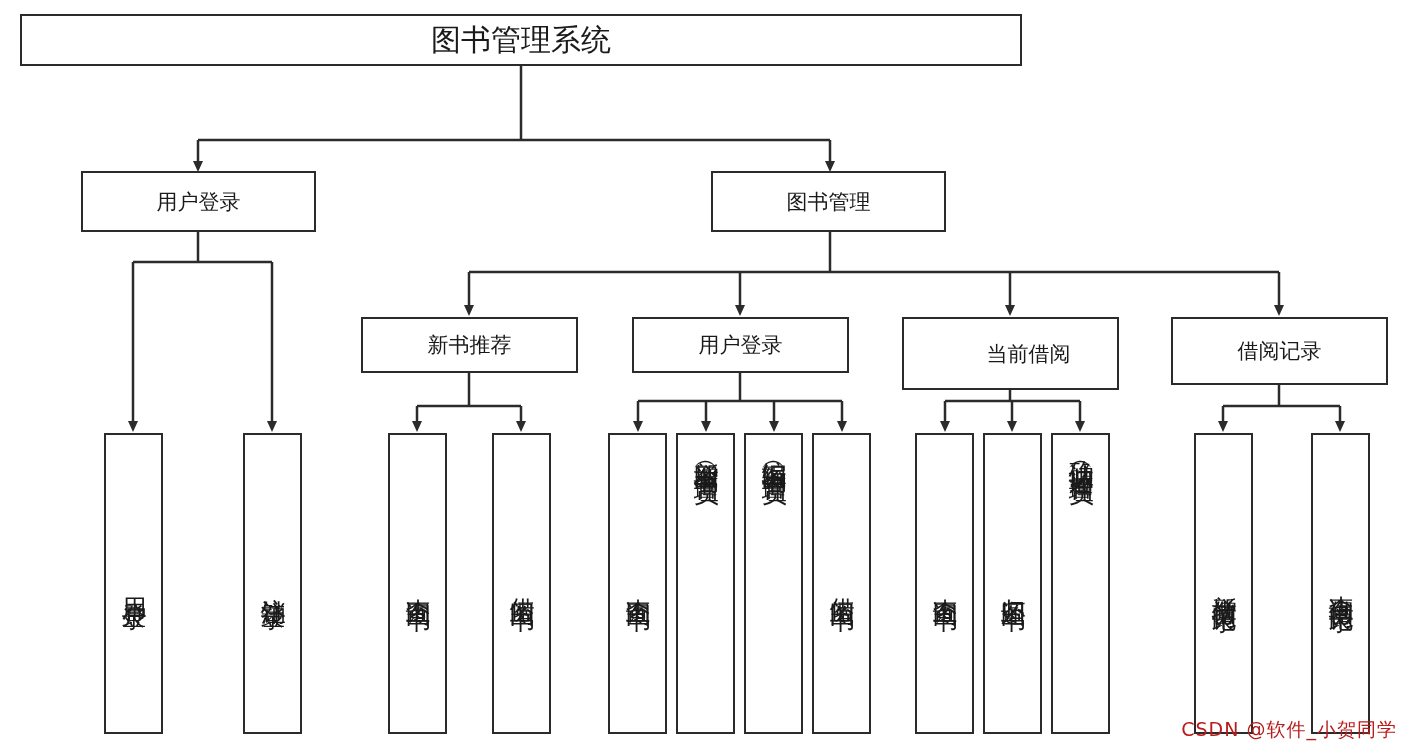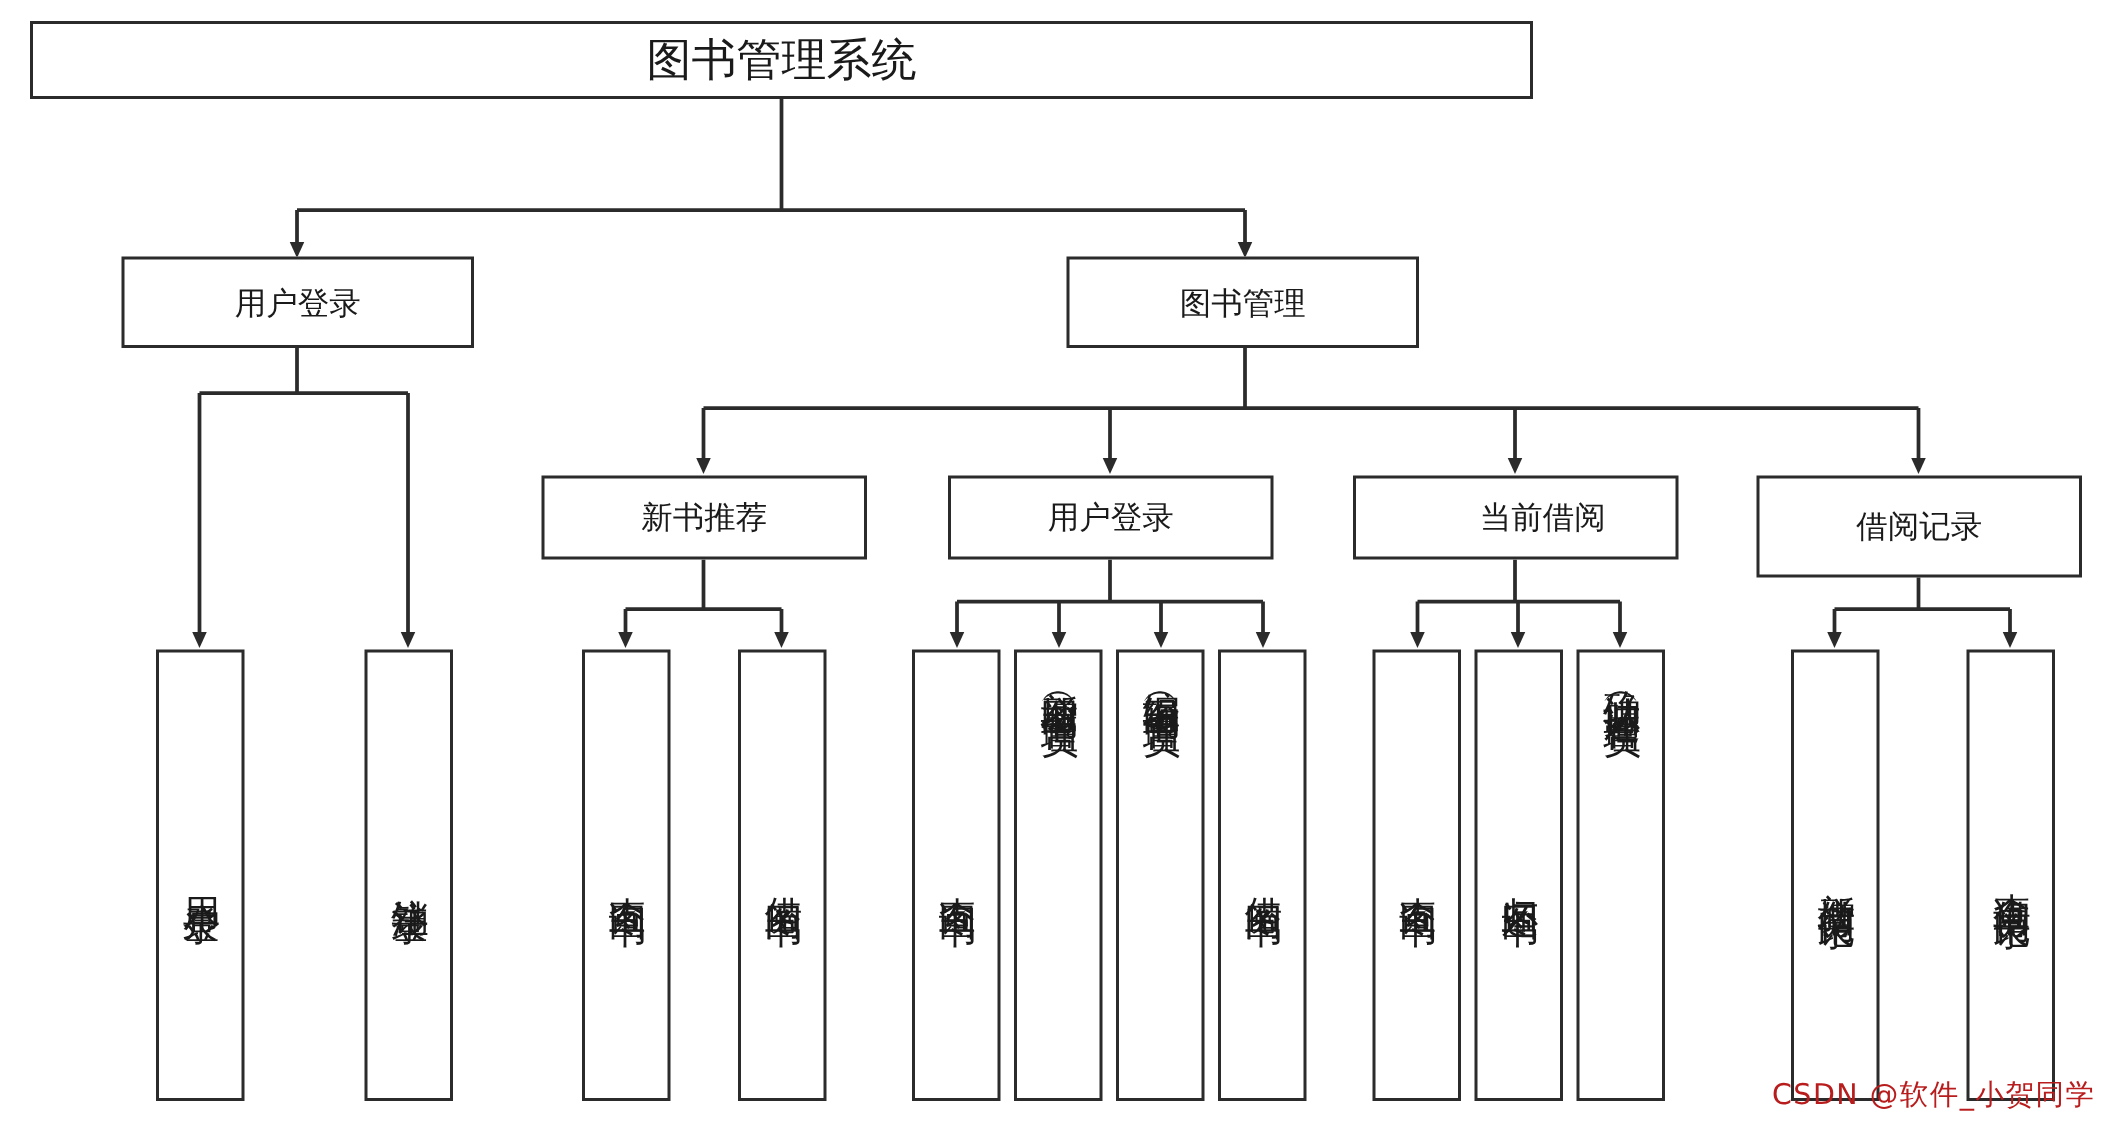"当前借阅" div.node { height: 56px -> 73px }
